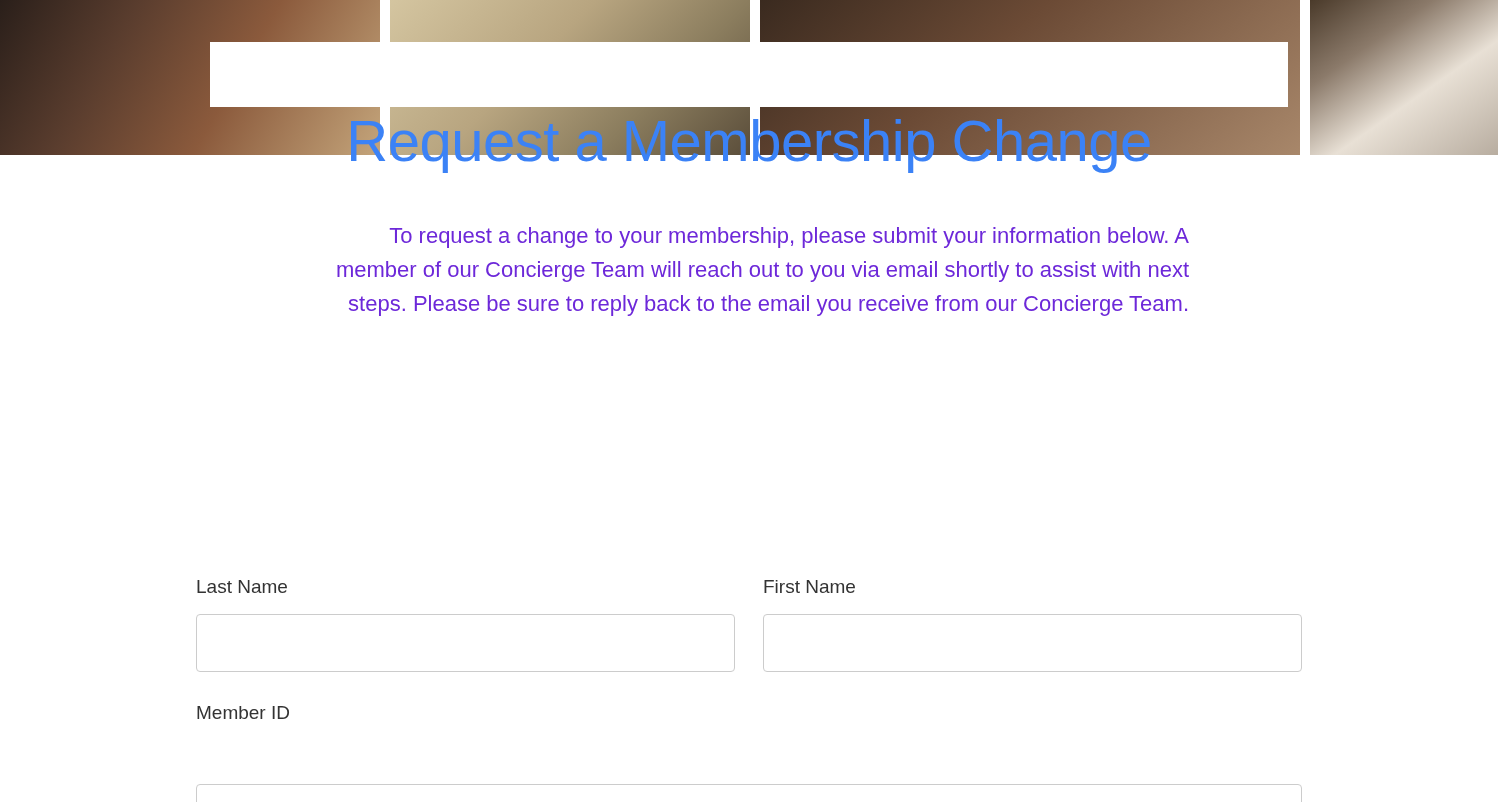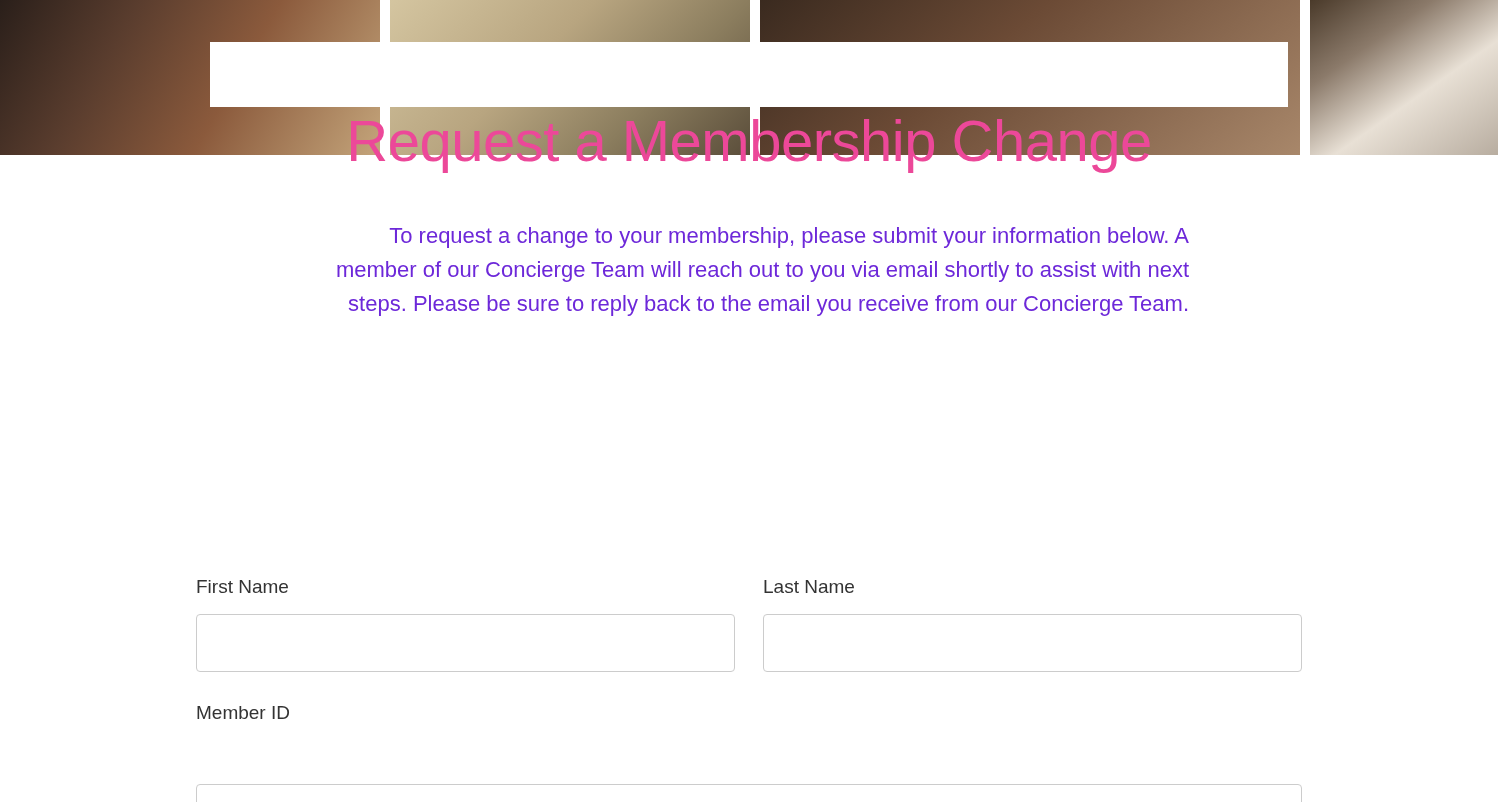"Request a Membership Change" .page-title { color: #ec4899 -> #3b82f6 }
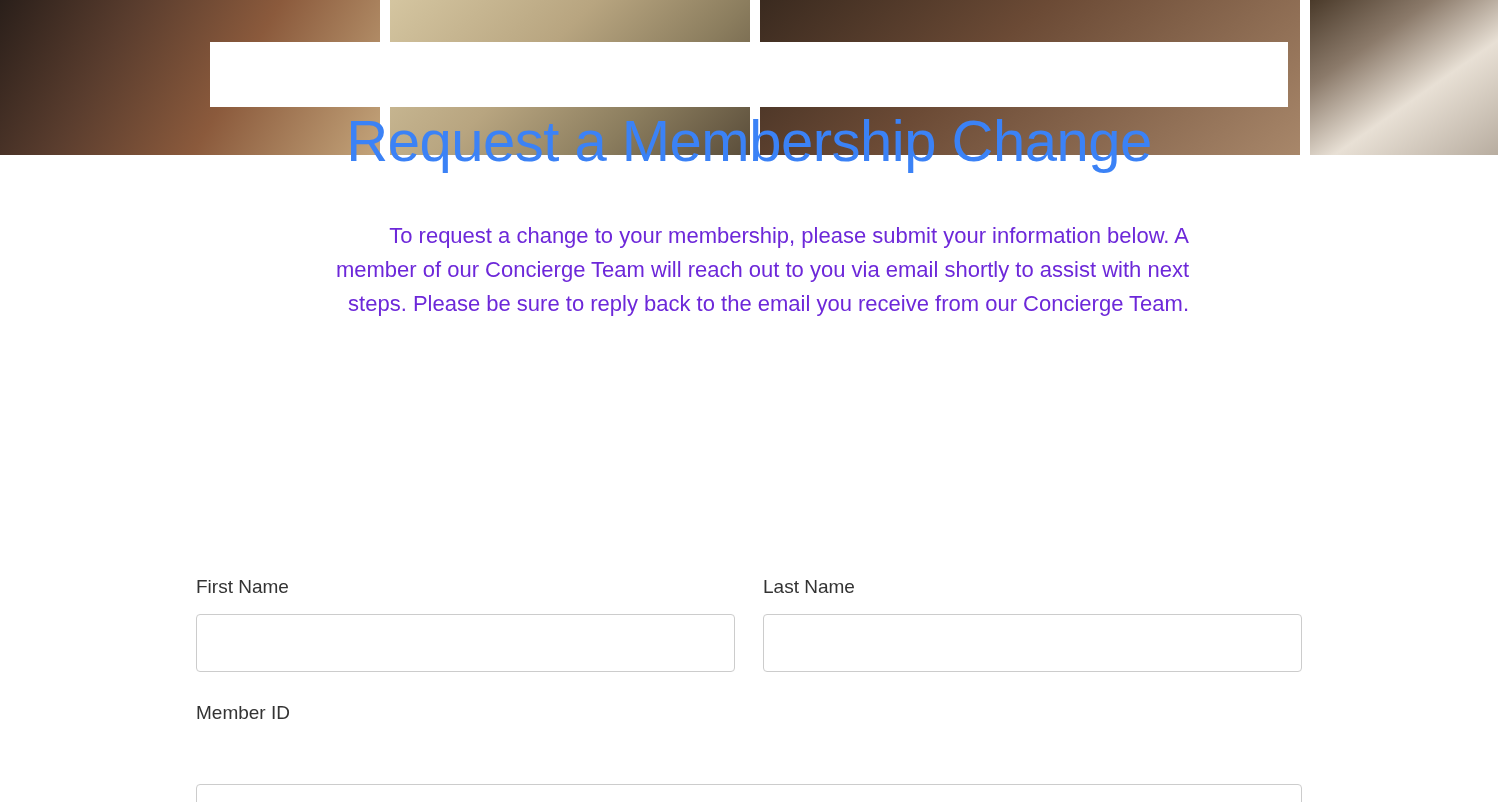"First Name" div.form-field { order: before "Last Name" -> after "Last Name" }
